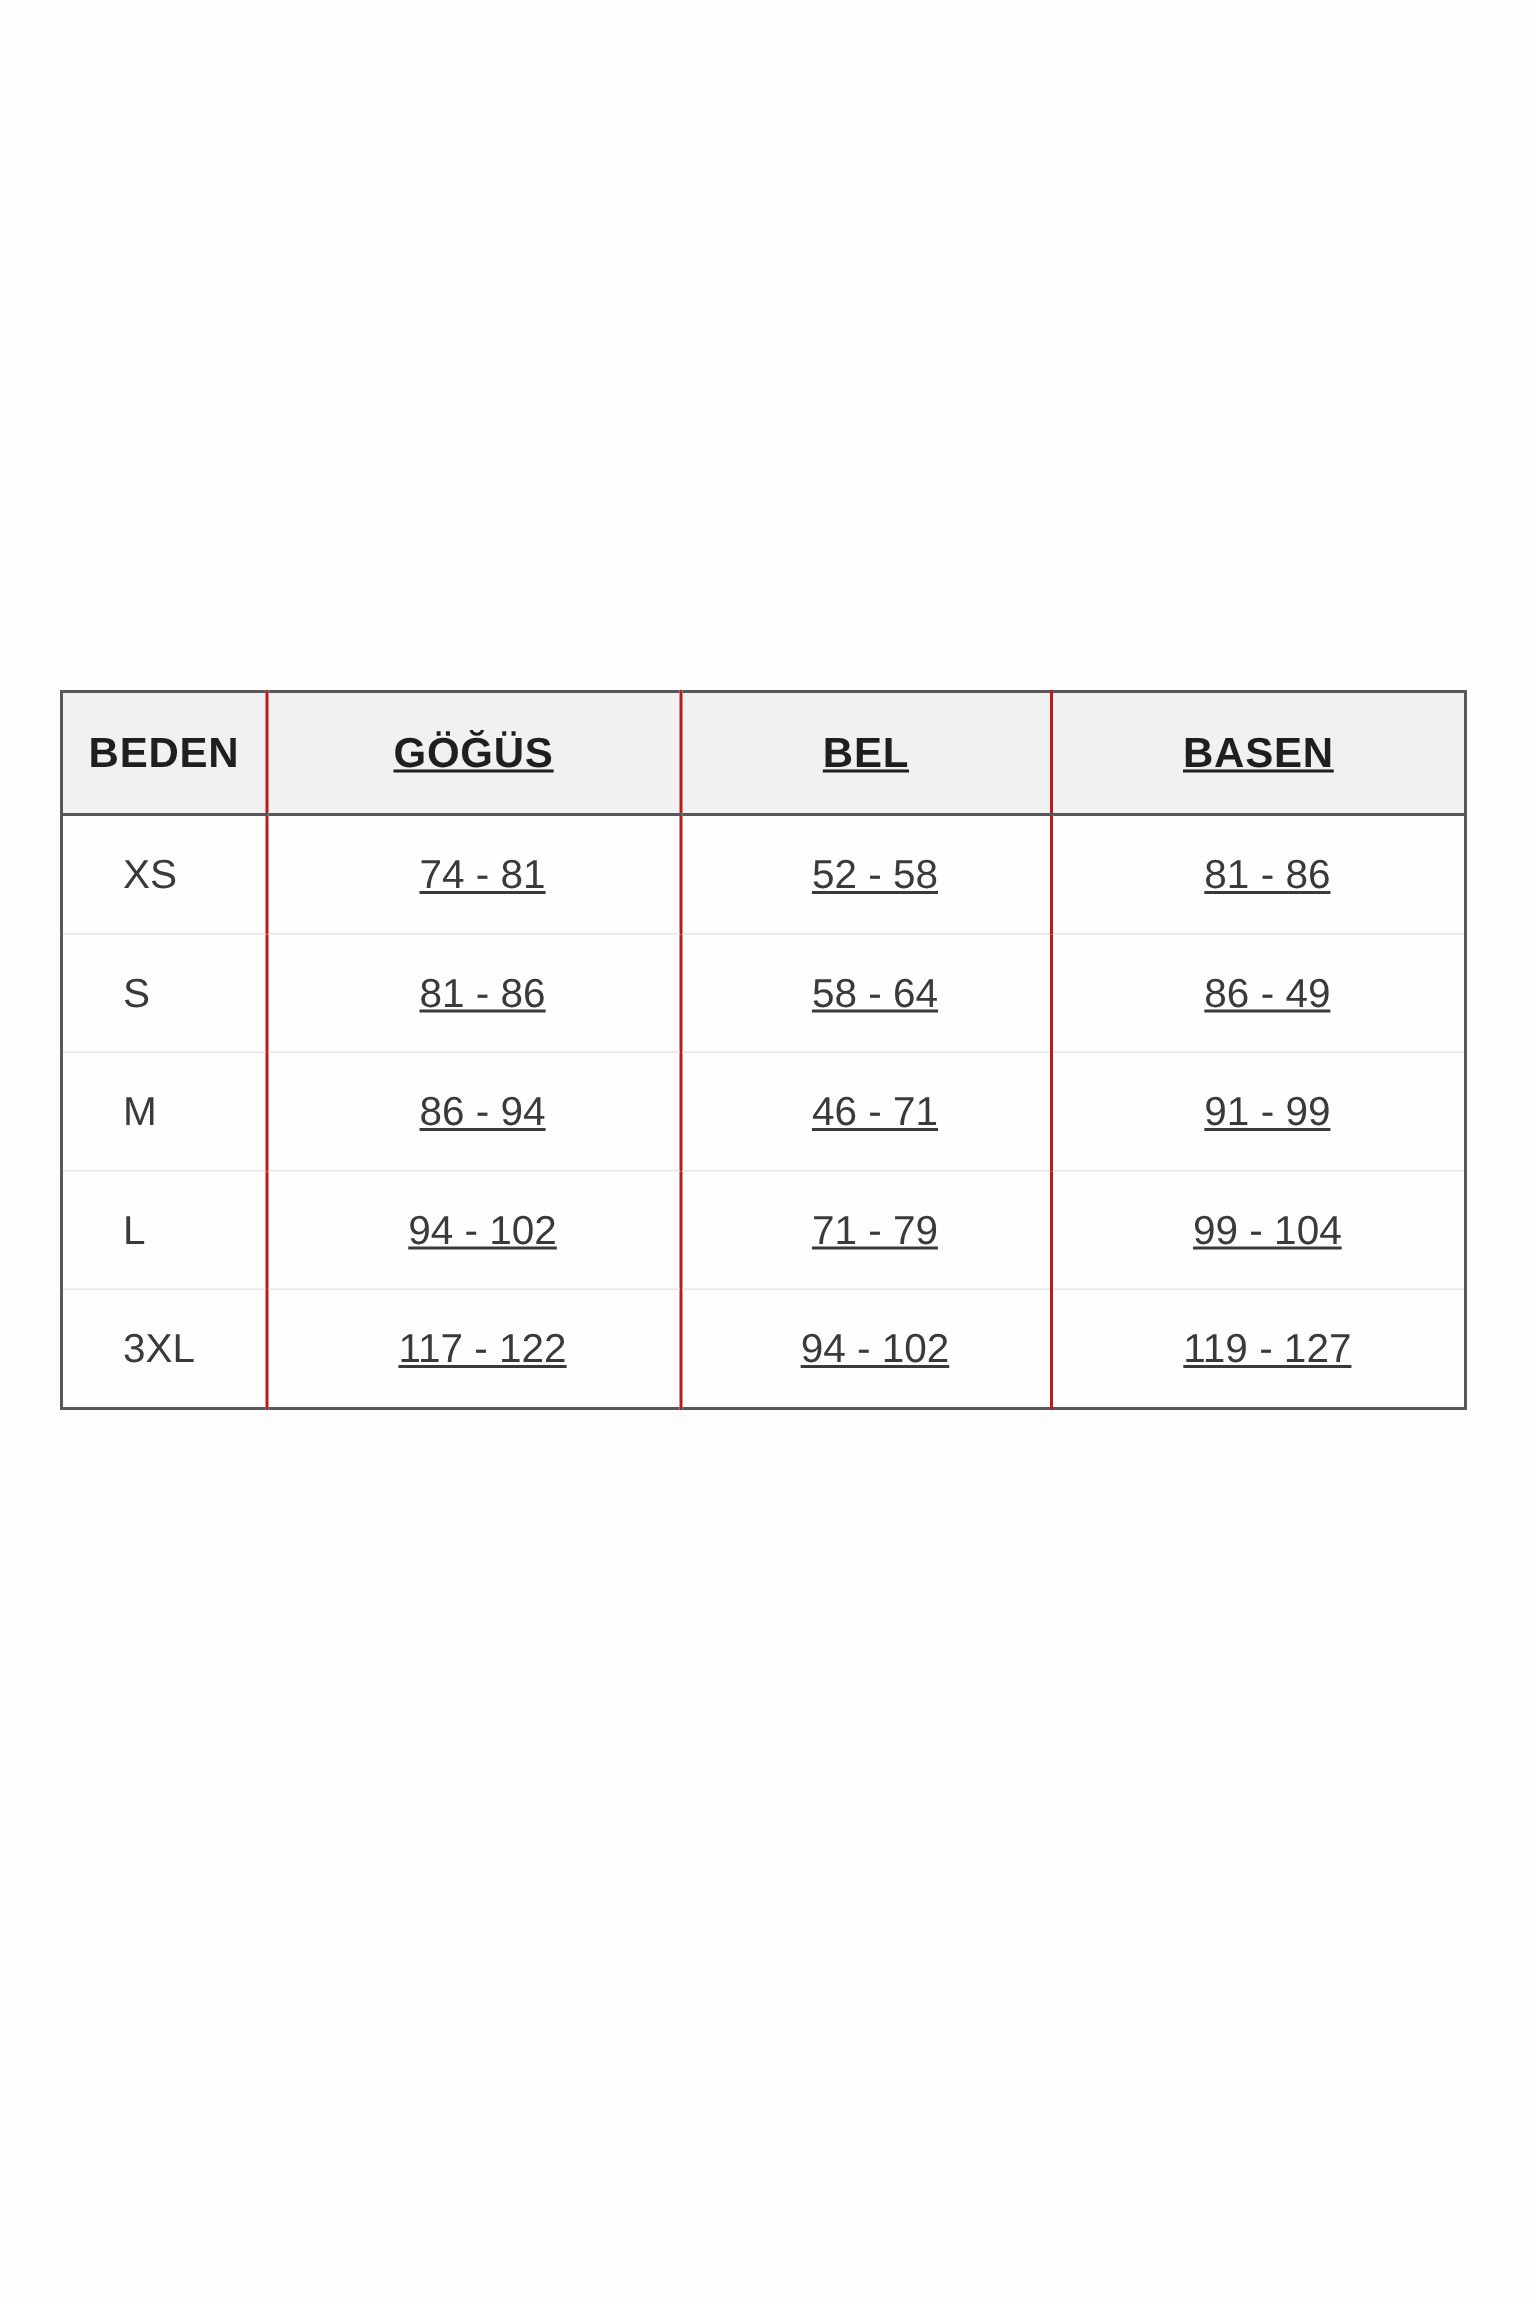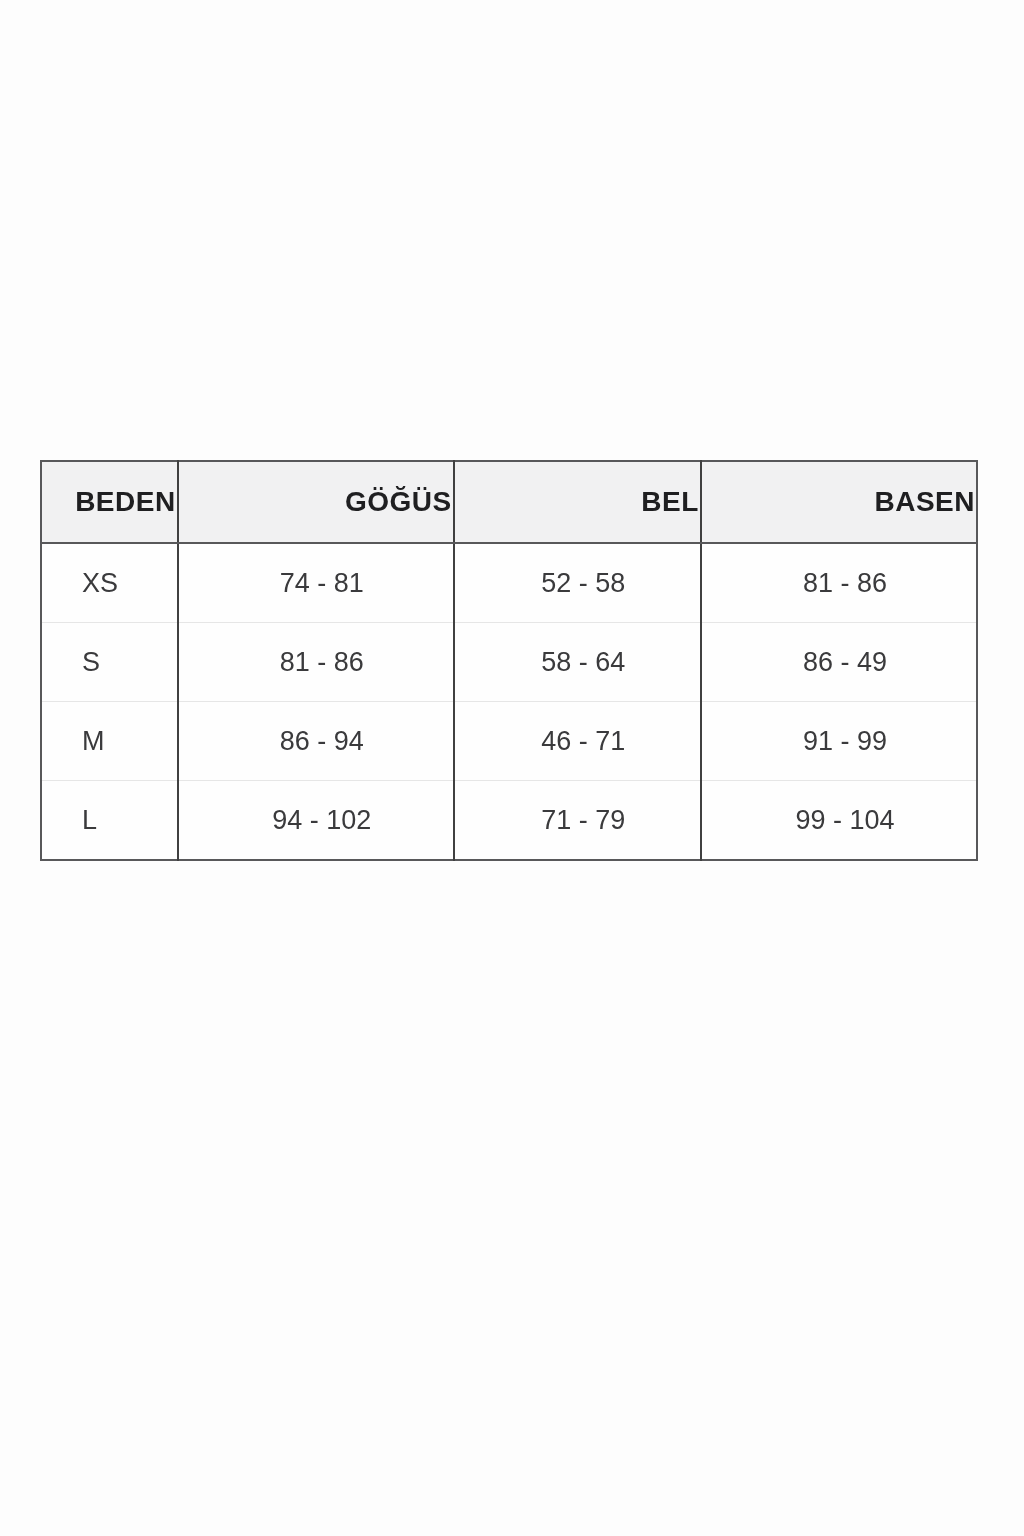"BEDEN" table.size-chart th { text-align: right -> center }
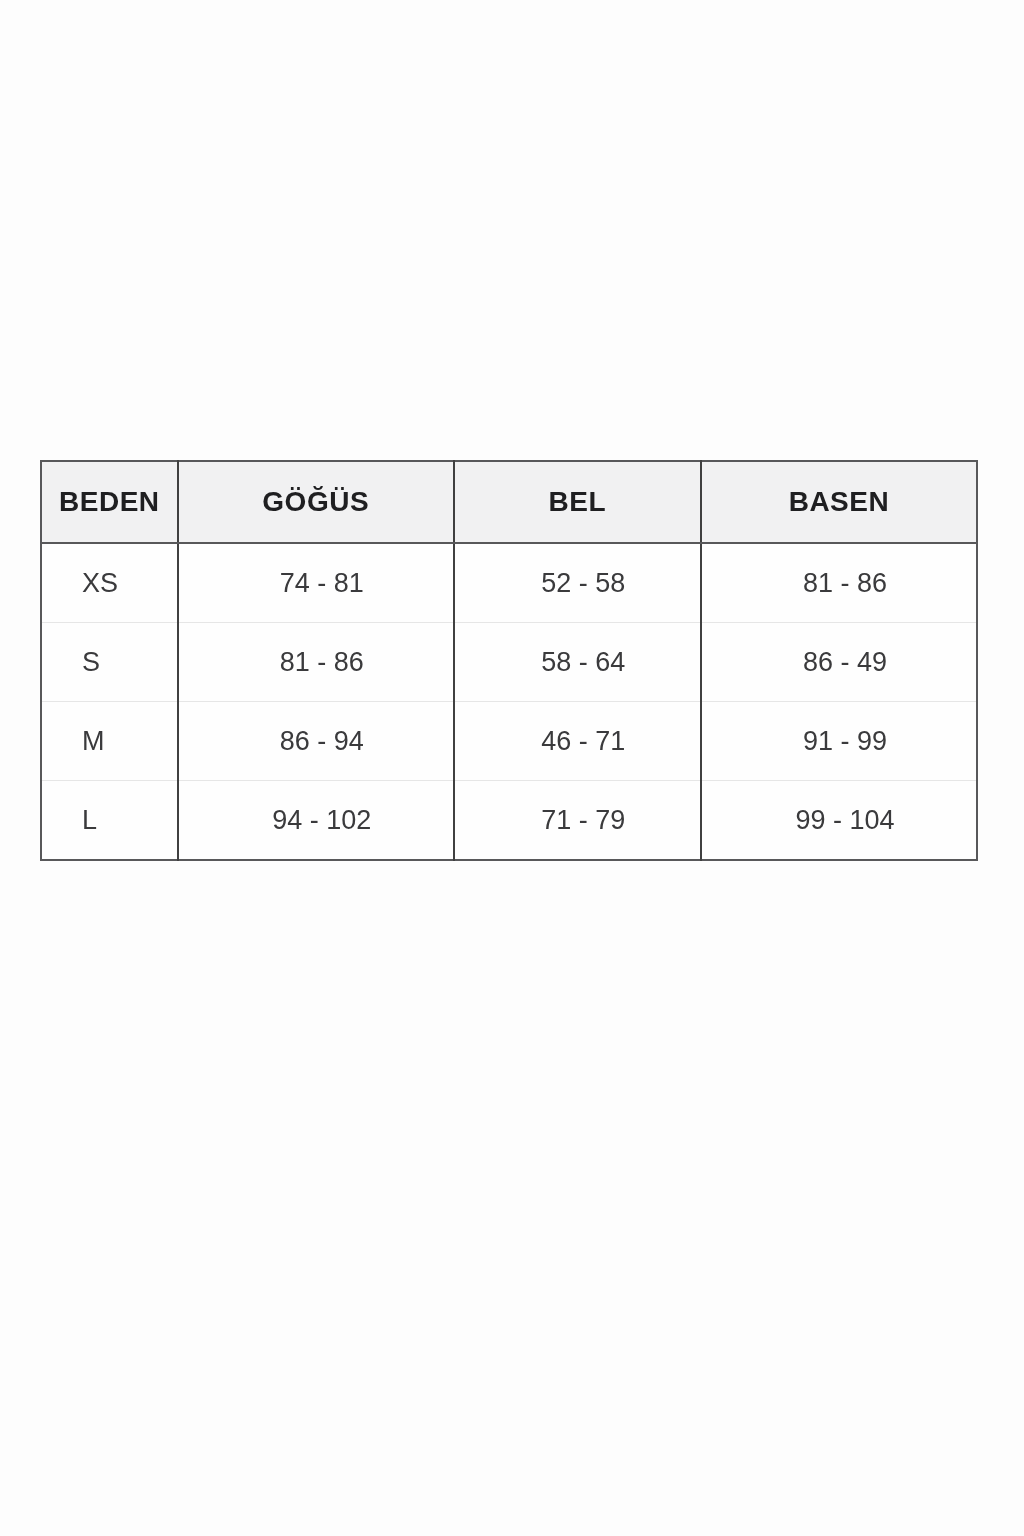"GÖĞÜS" table.size-chart th + th, table.size-chart td + td { border-left: 2px solid #404040 -> 2px solid #b91c1c; text-decoration: none -> underline }
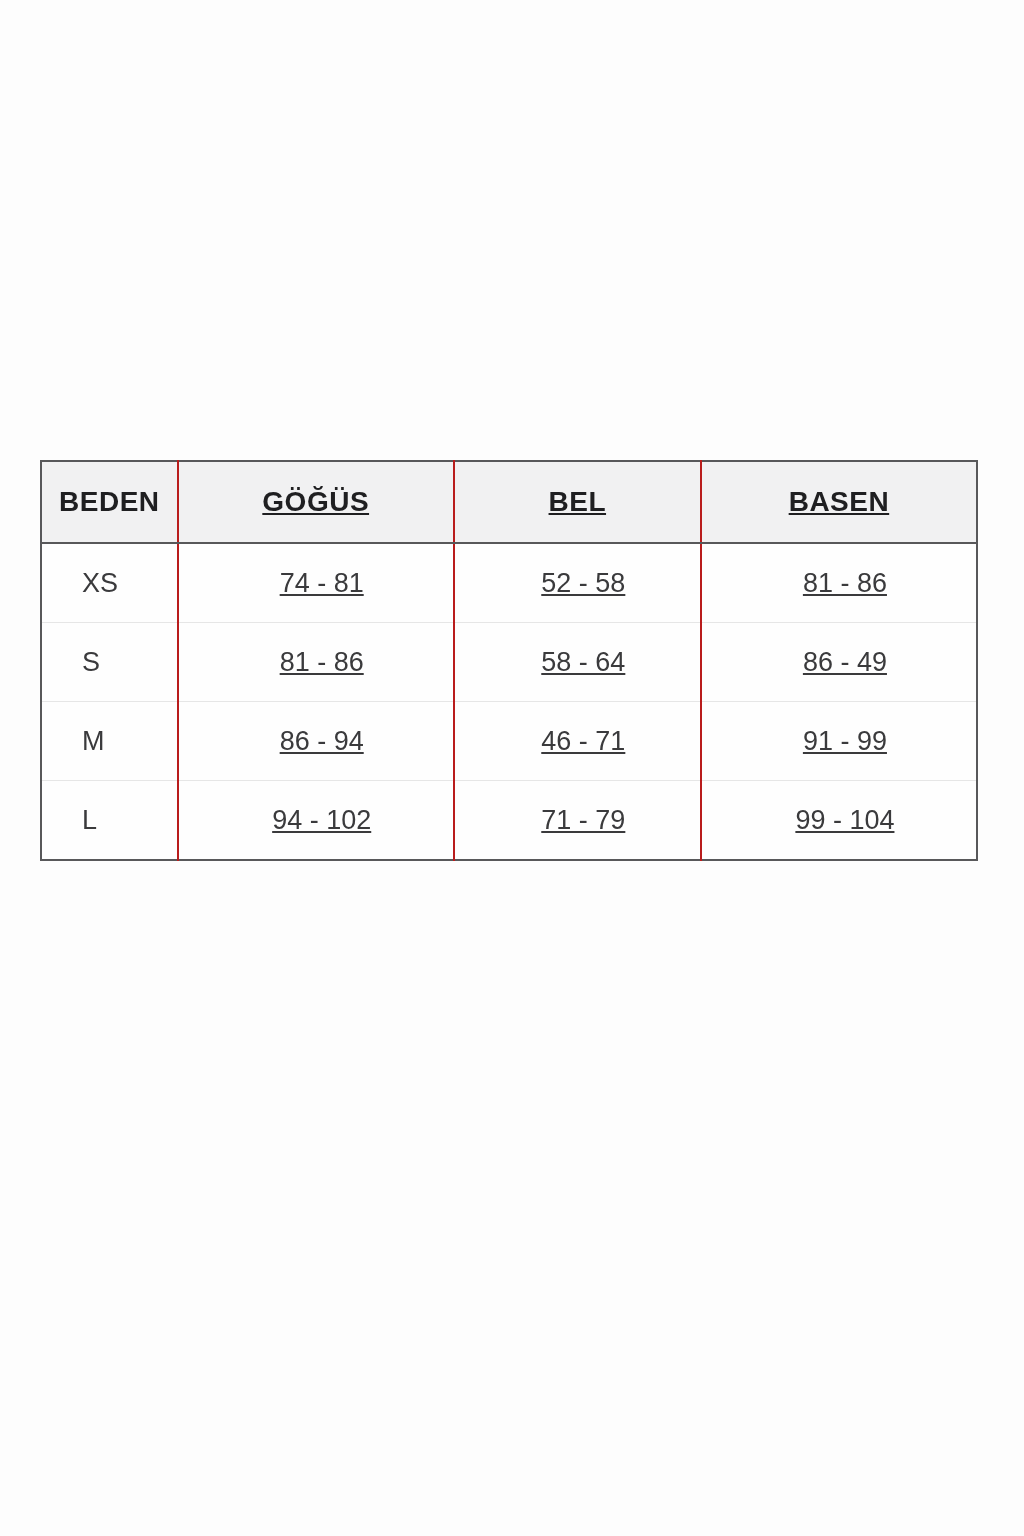"3XL" tr { html: none -> <tr> <td>3XL</td> <td>117 - 122</td> <td>94 - 102</td> <td>119 - 127</td> </tr> }
